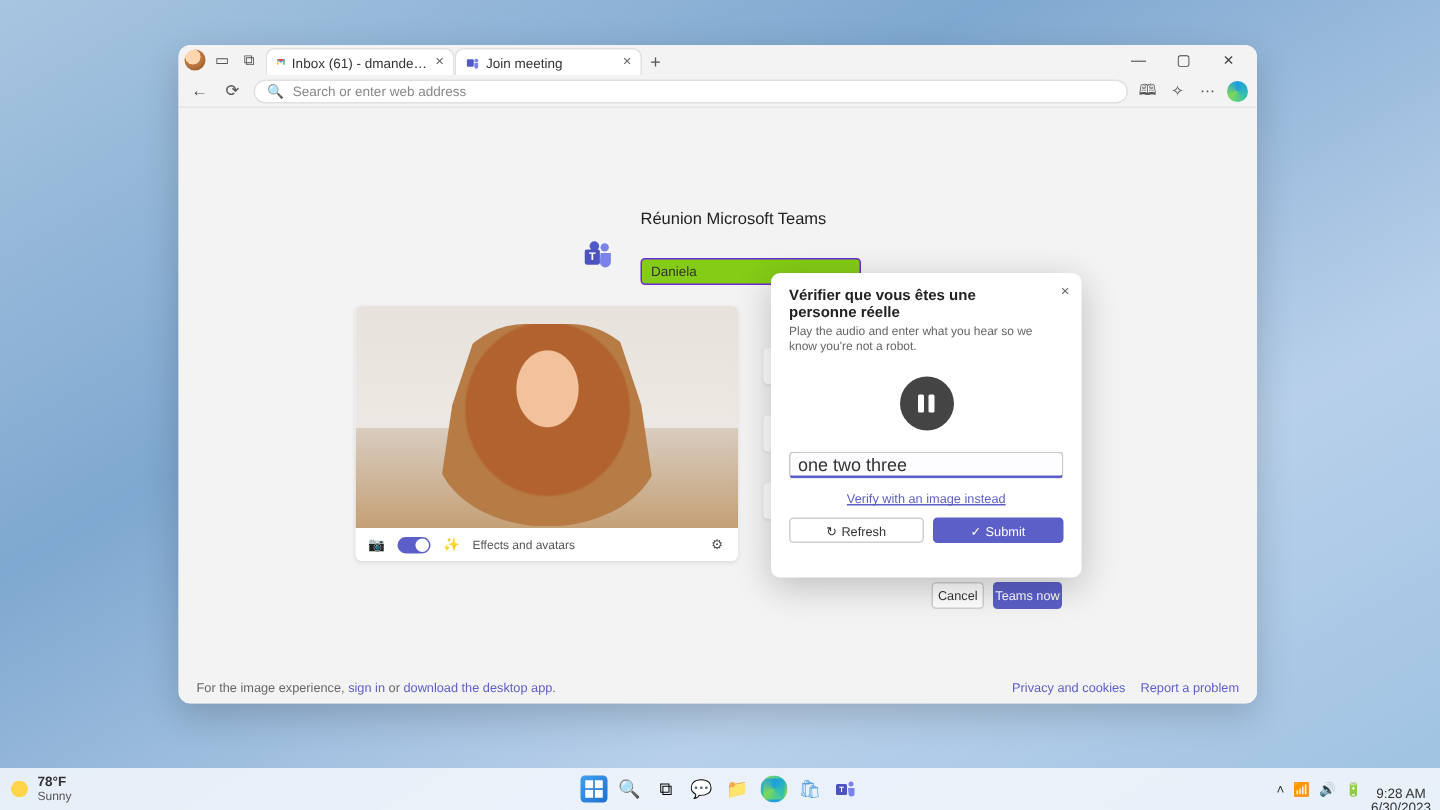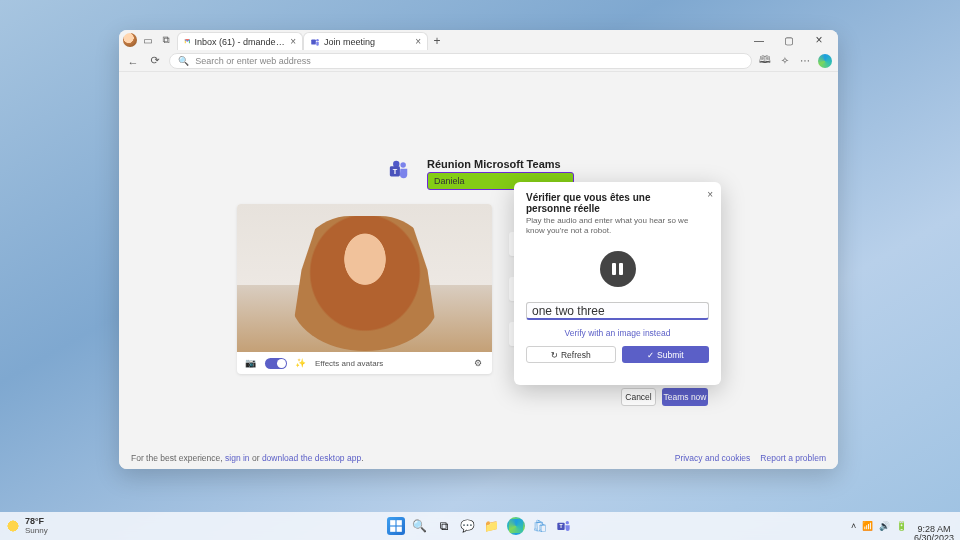"Réunion Microsoft Teams" .meeting-title { font-weight: 700 -> 400; top: 86px -> 68px }
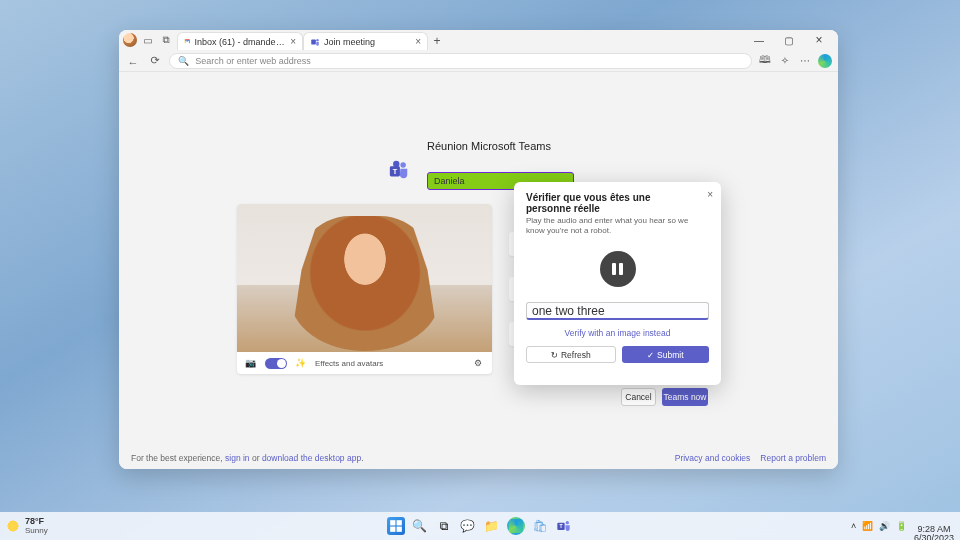"Verify with an image instead" .verify-link { text-decoration: none -> underline }
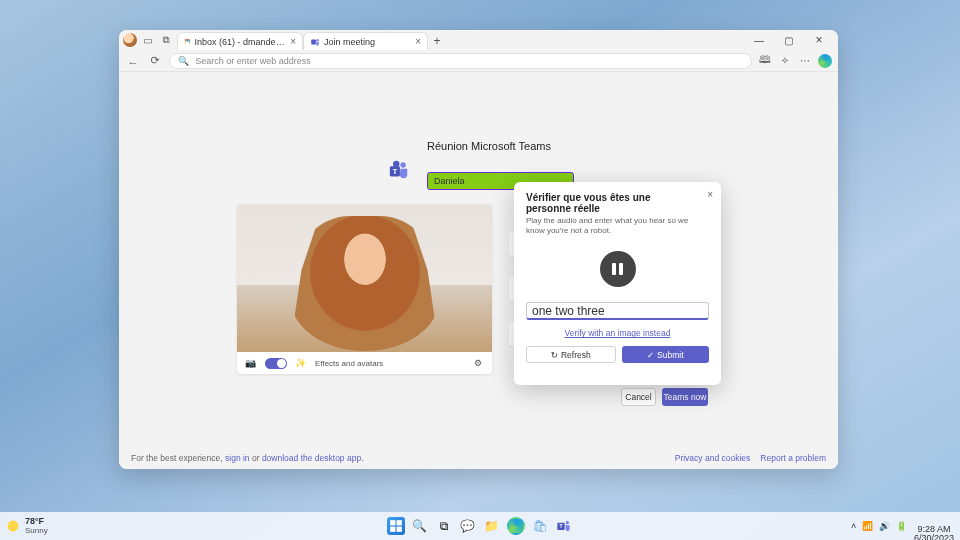"For the best experience," span { text: best -> image }
